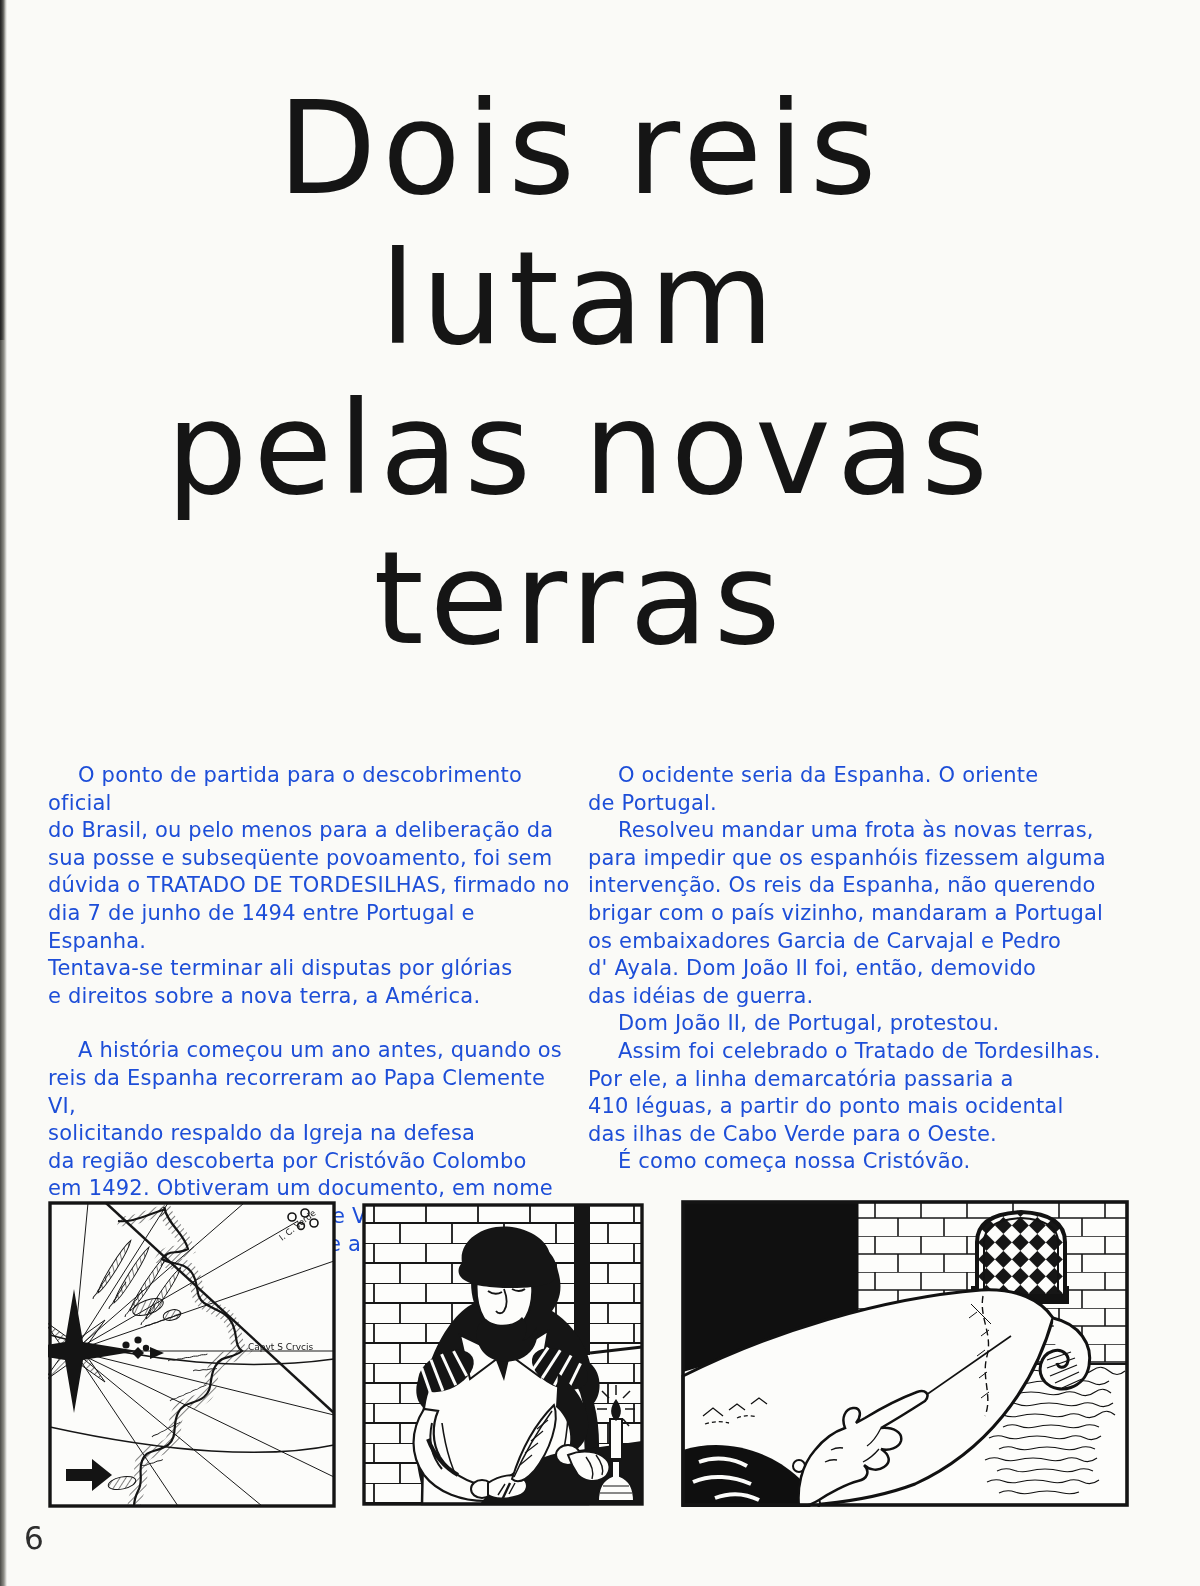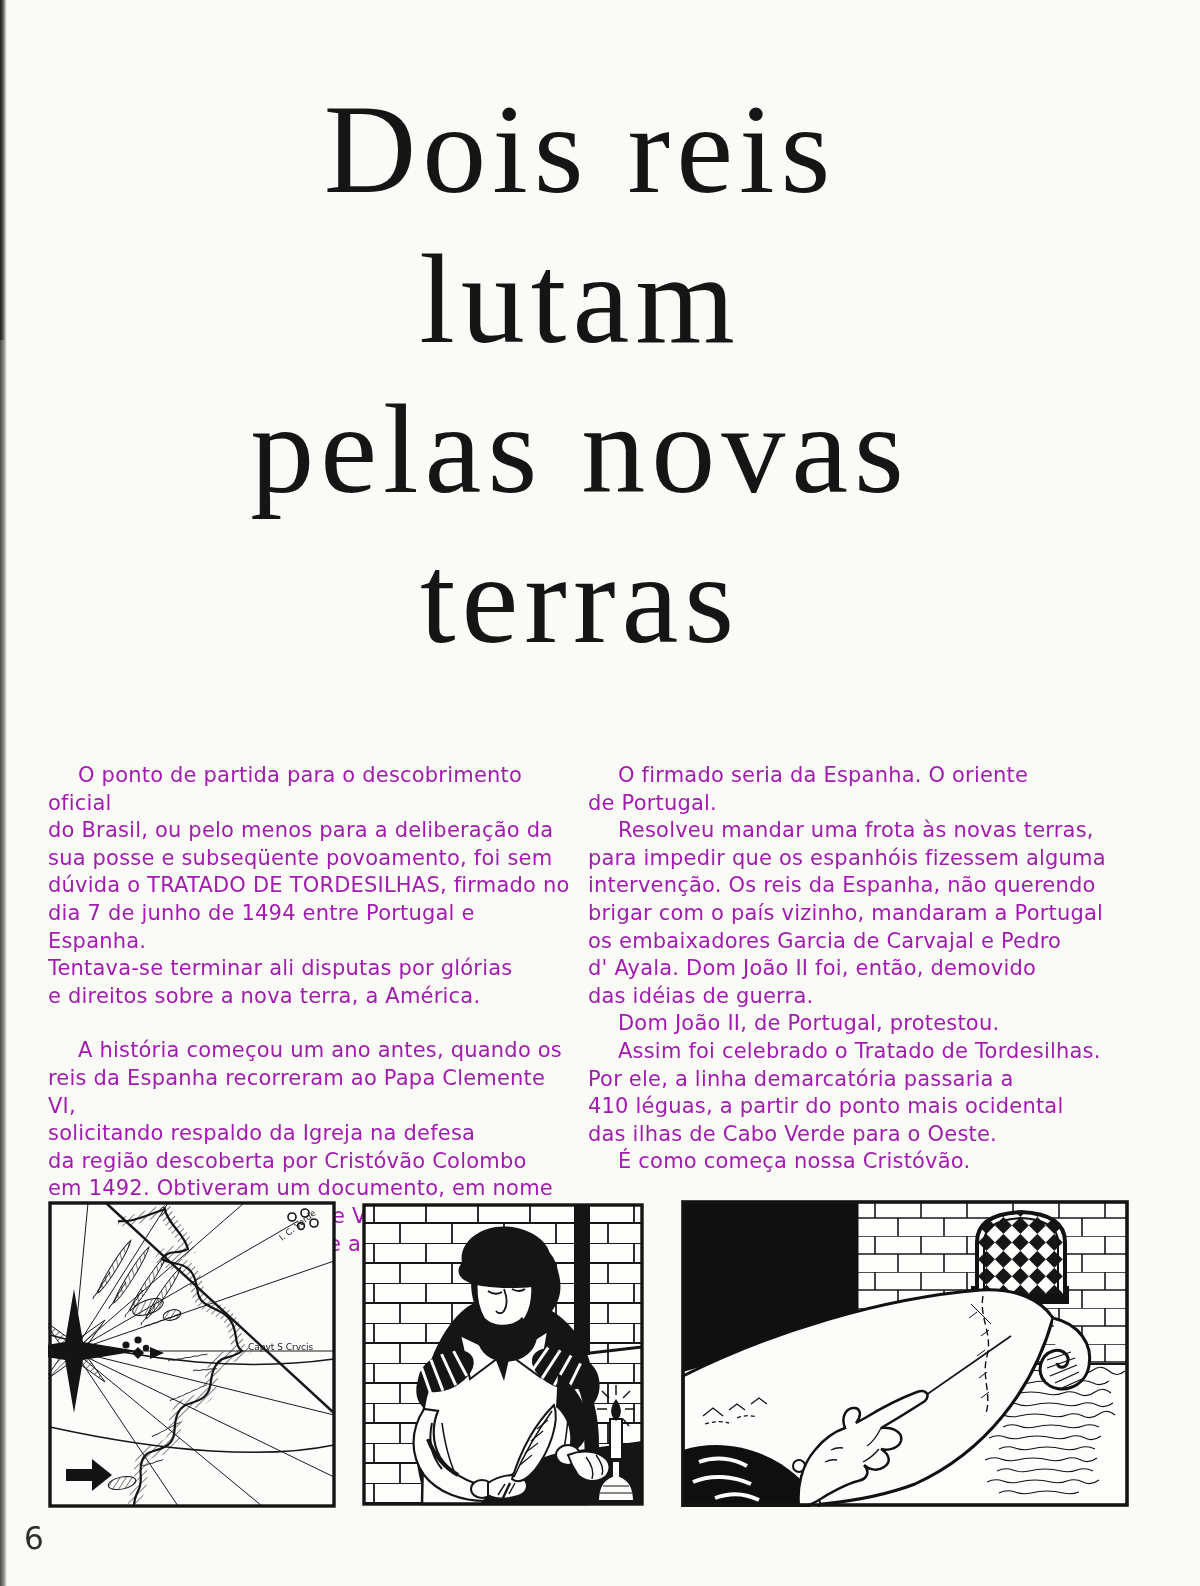"Dois reis" .page-title { font-family: Liberation Serif, serif -> none }
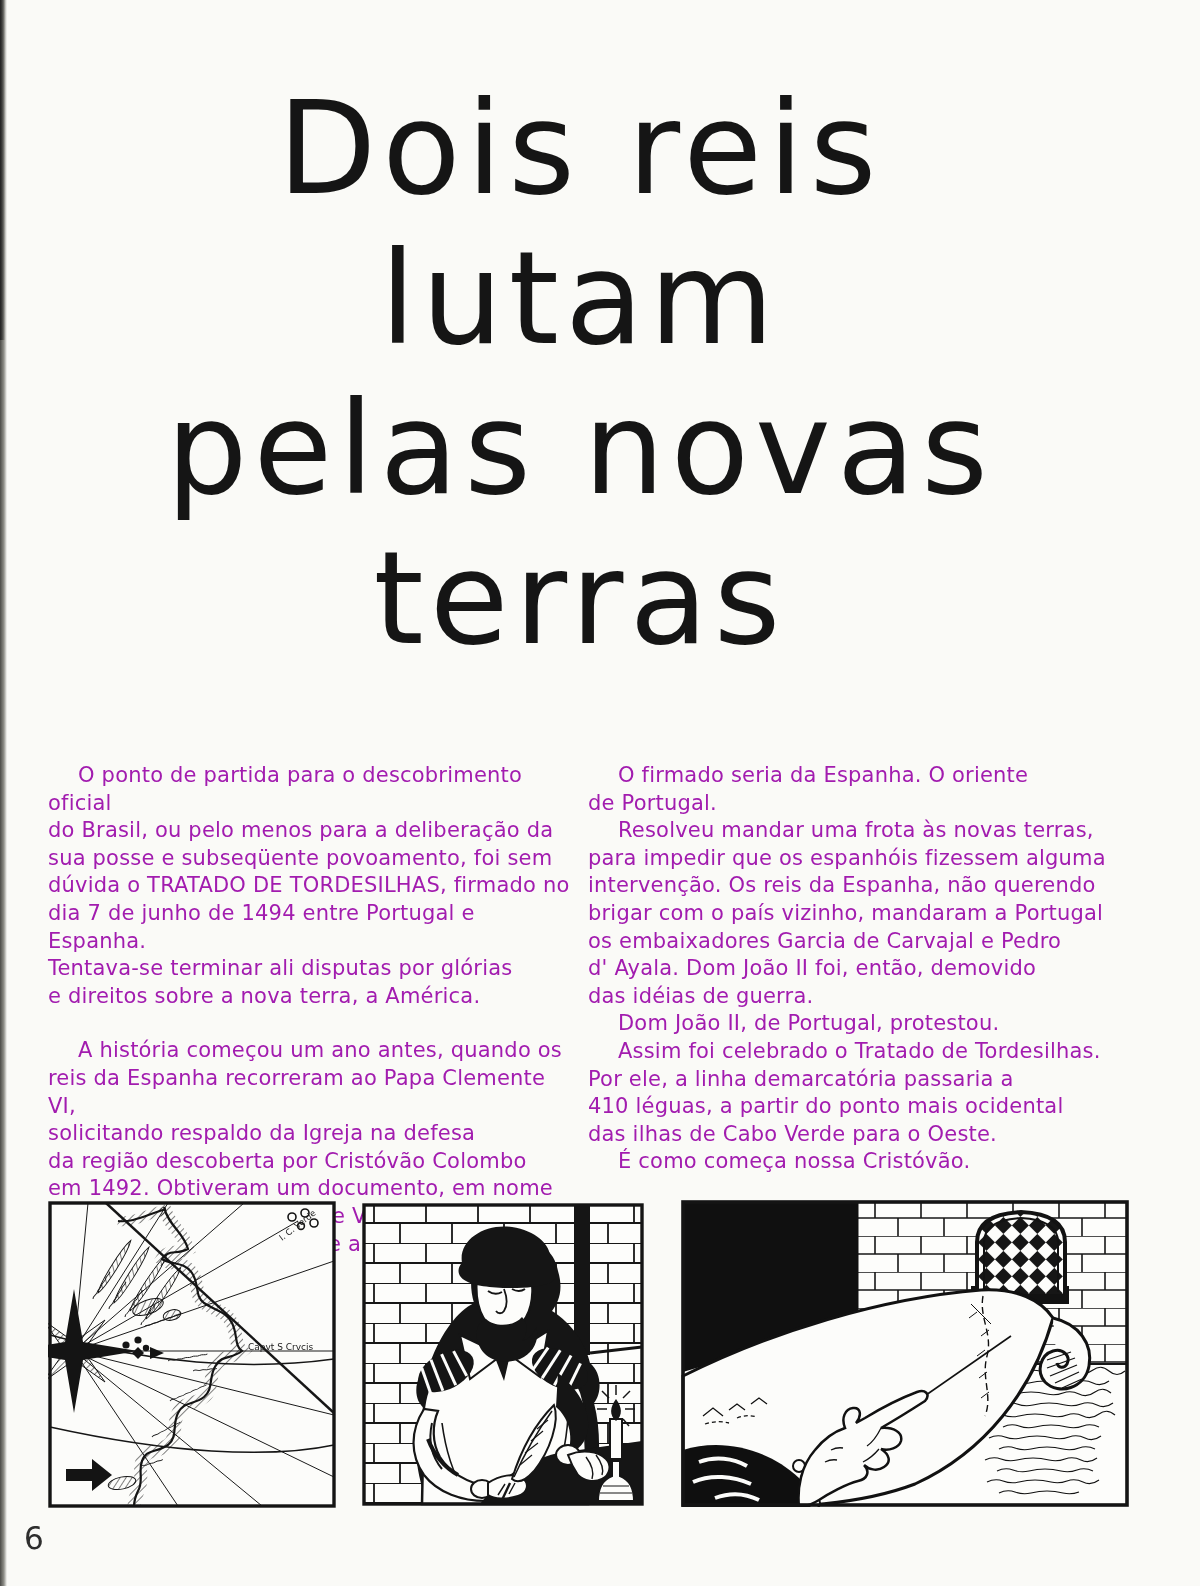"O ponto de partida para" .col { color: #a21caf -> #1d4ed8 }
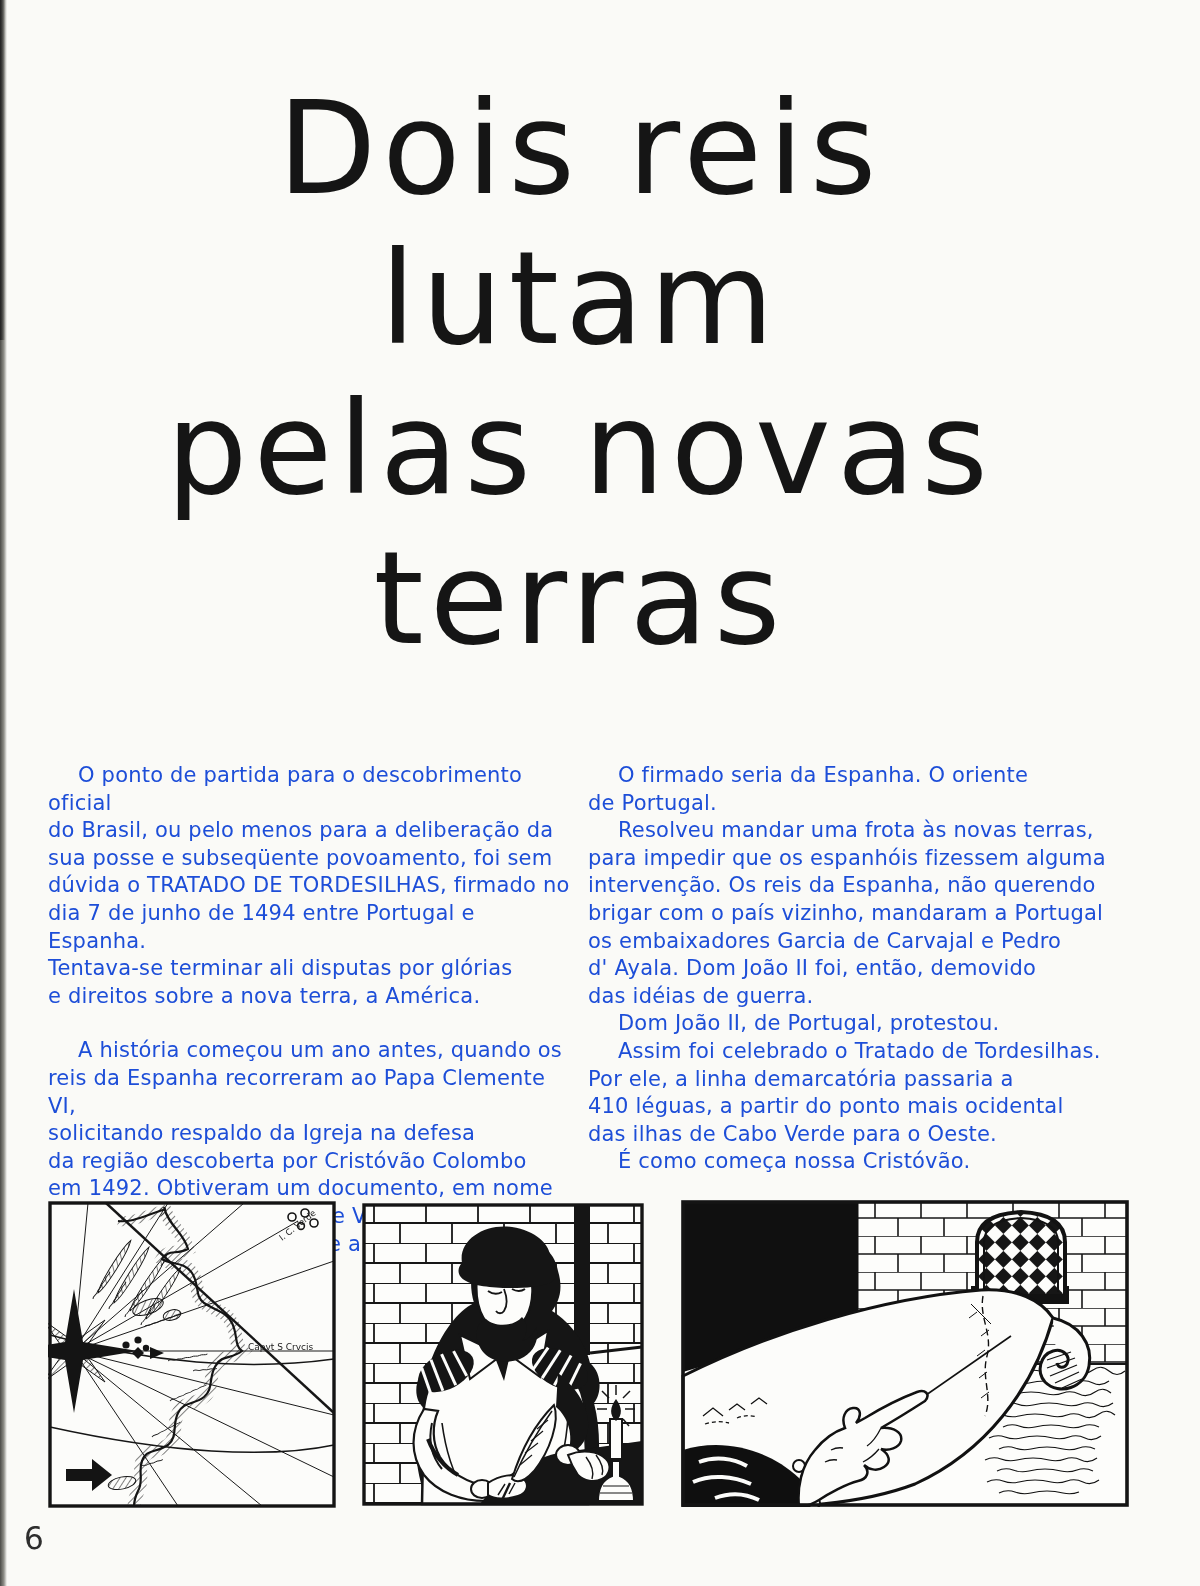"O firmado seria da Espanha." p { text: firmado -> ocidente }
